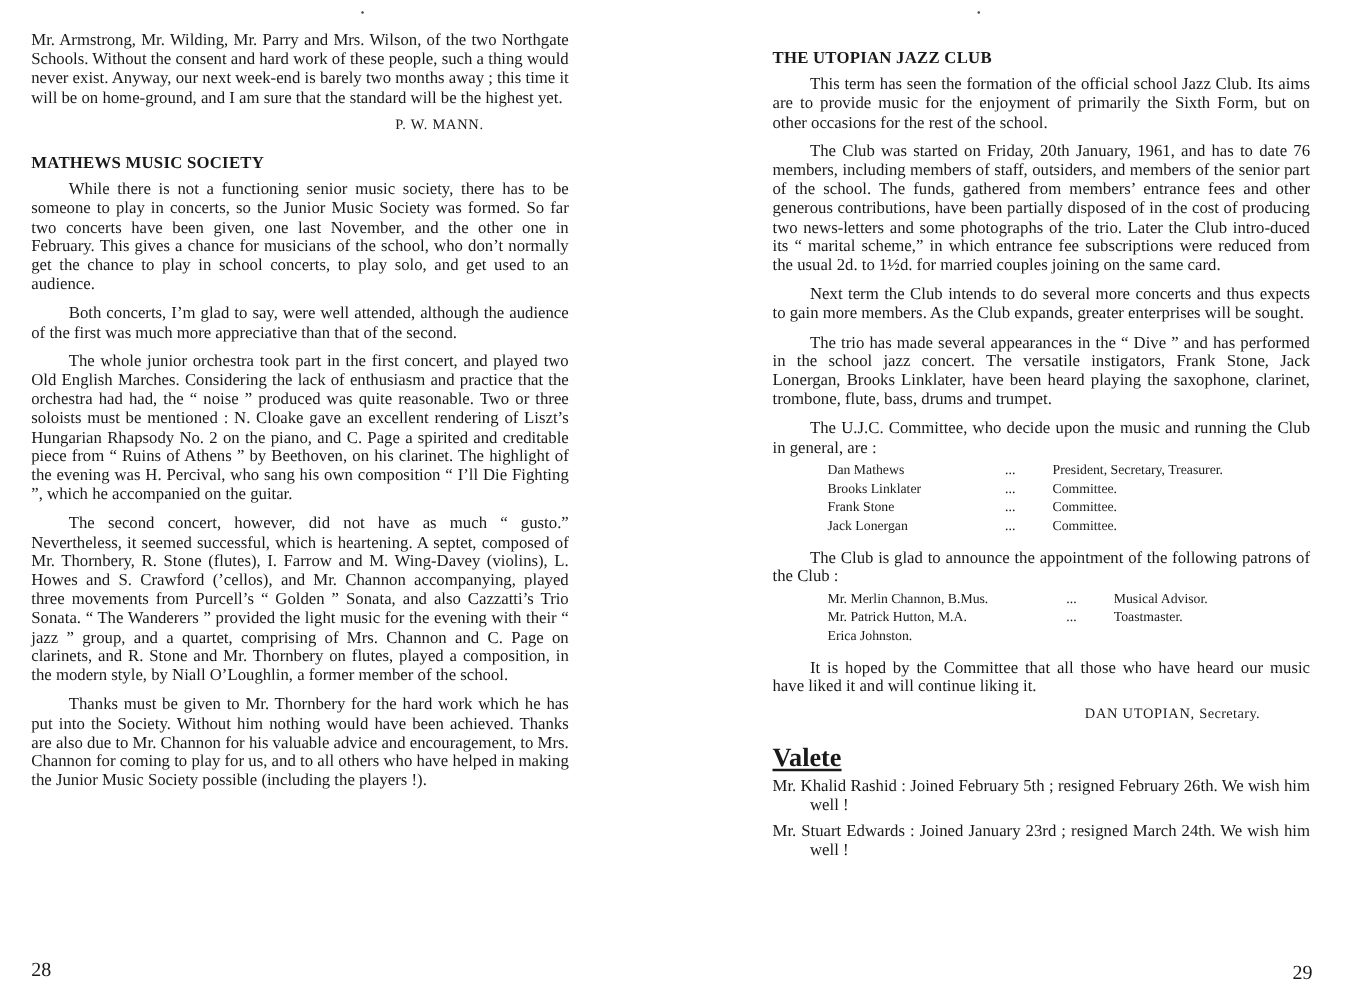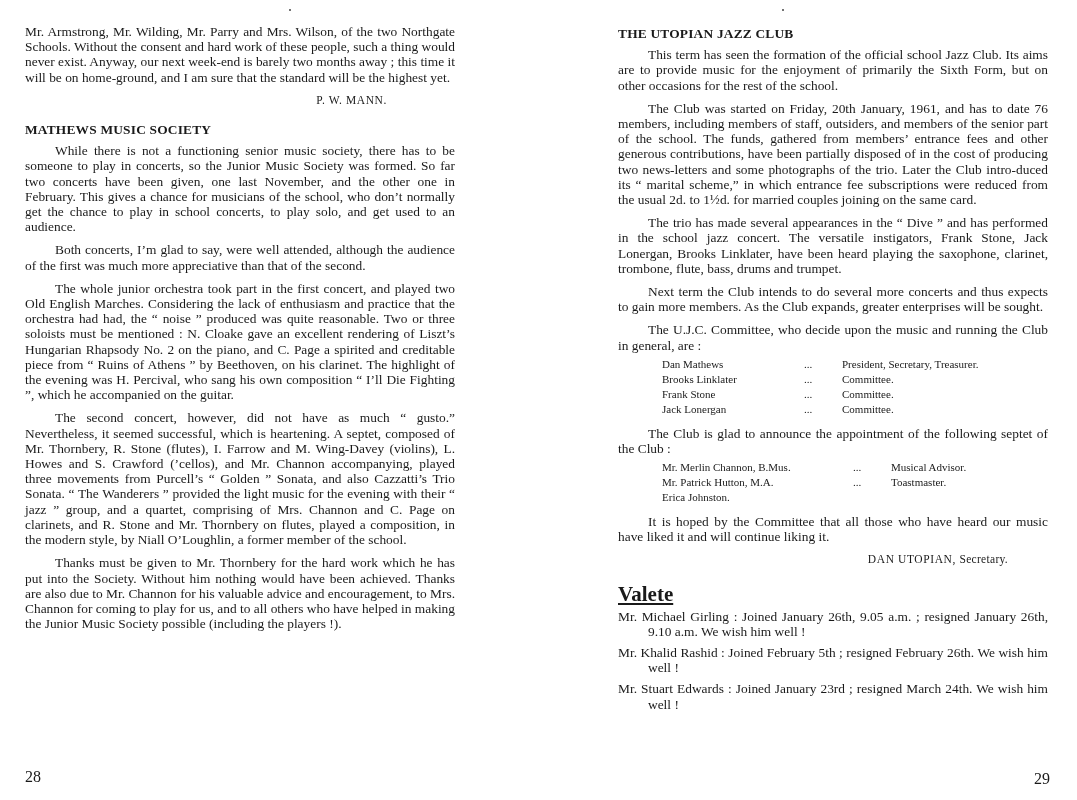"THE UTOPIAN JAZZ CLUB" h2.section { margin-top: 2px -> 14px }
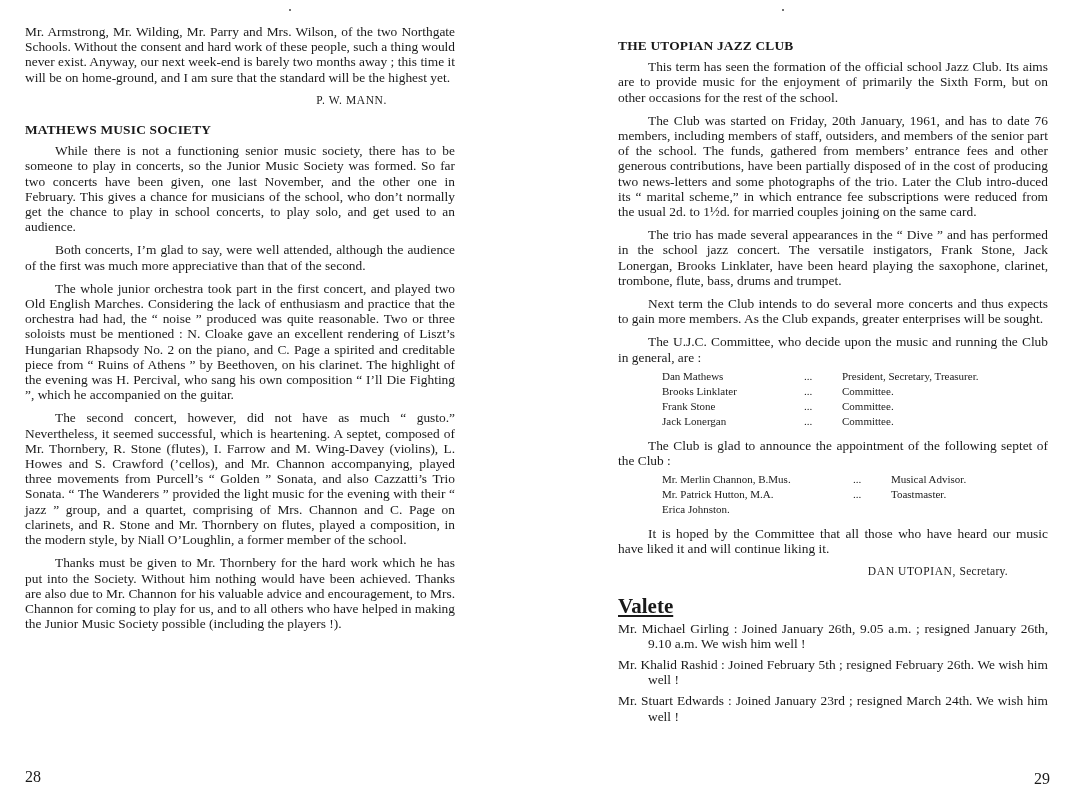"The trio has made several" p.indent { order: before "Next term the Club intends" -> after "Next term the Club intends" }
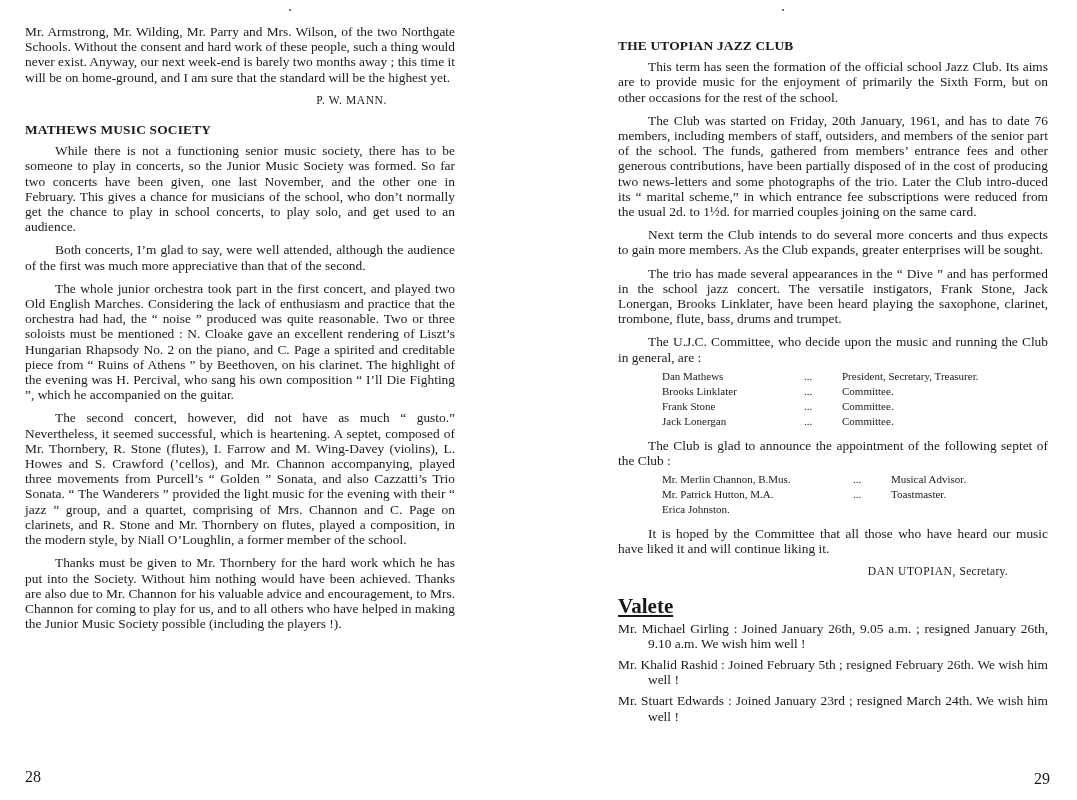"The Club is glad to" p.indent { text: septet -> patrons }
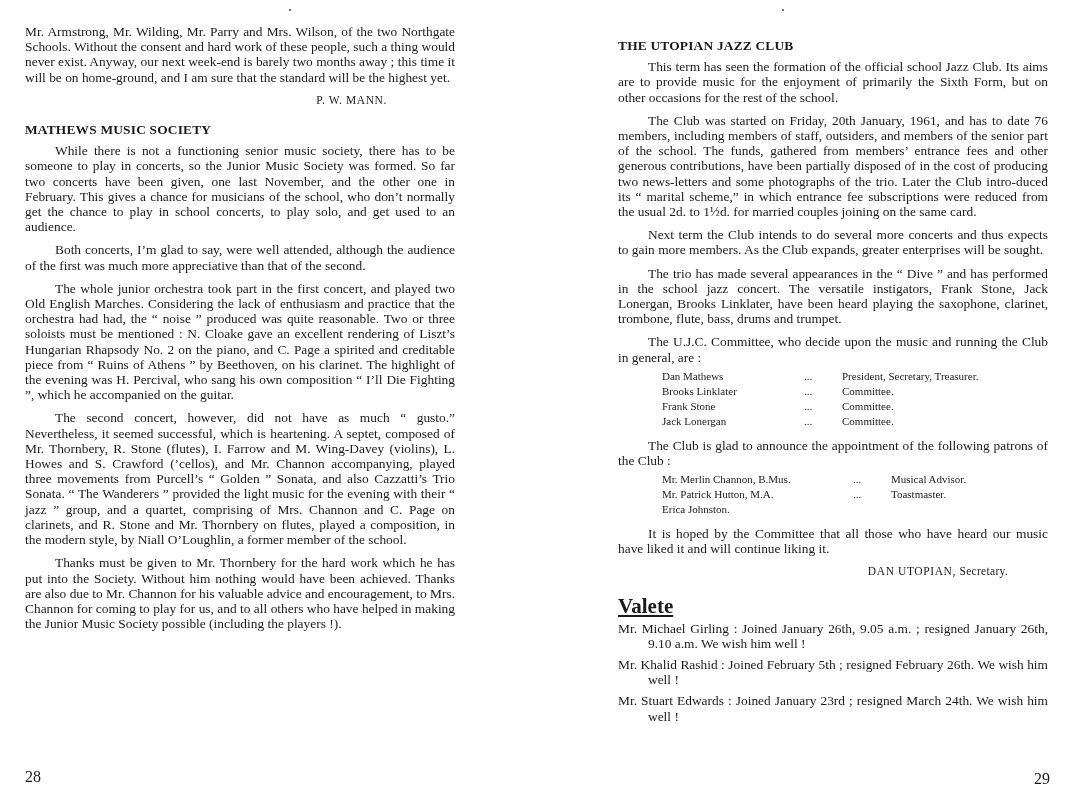"Mr. Michael Girling : Joined" p.valete-entry { html: <p>Mr. Michael Girling : Joined January 26th, 9.05 a.m. ; resigned January 26th, 9.10 a.m. We wish him well !</p> -> none }
